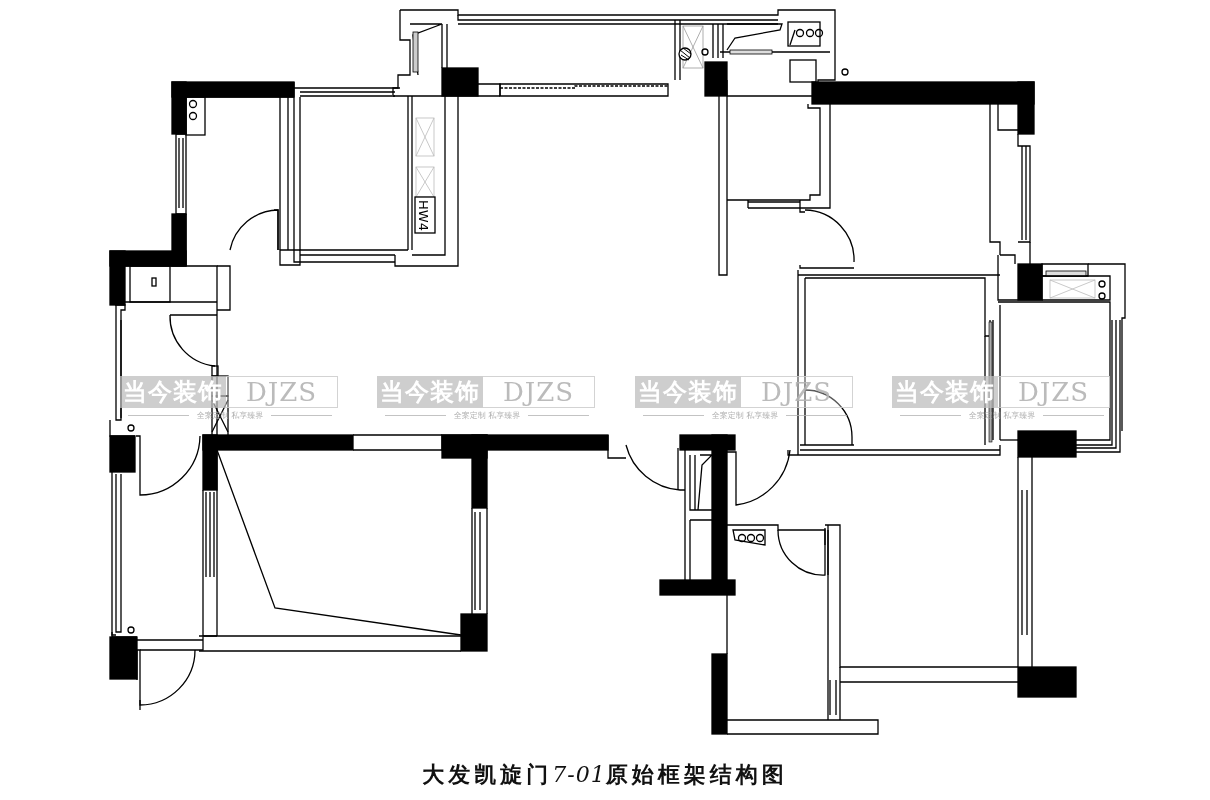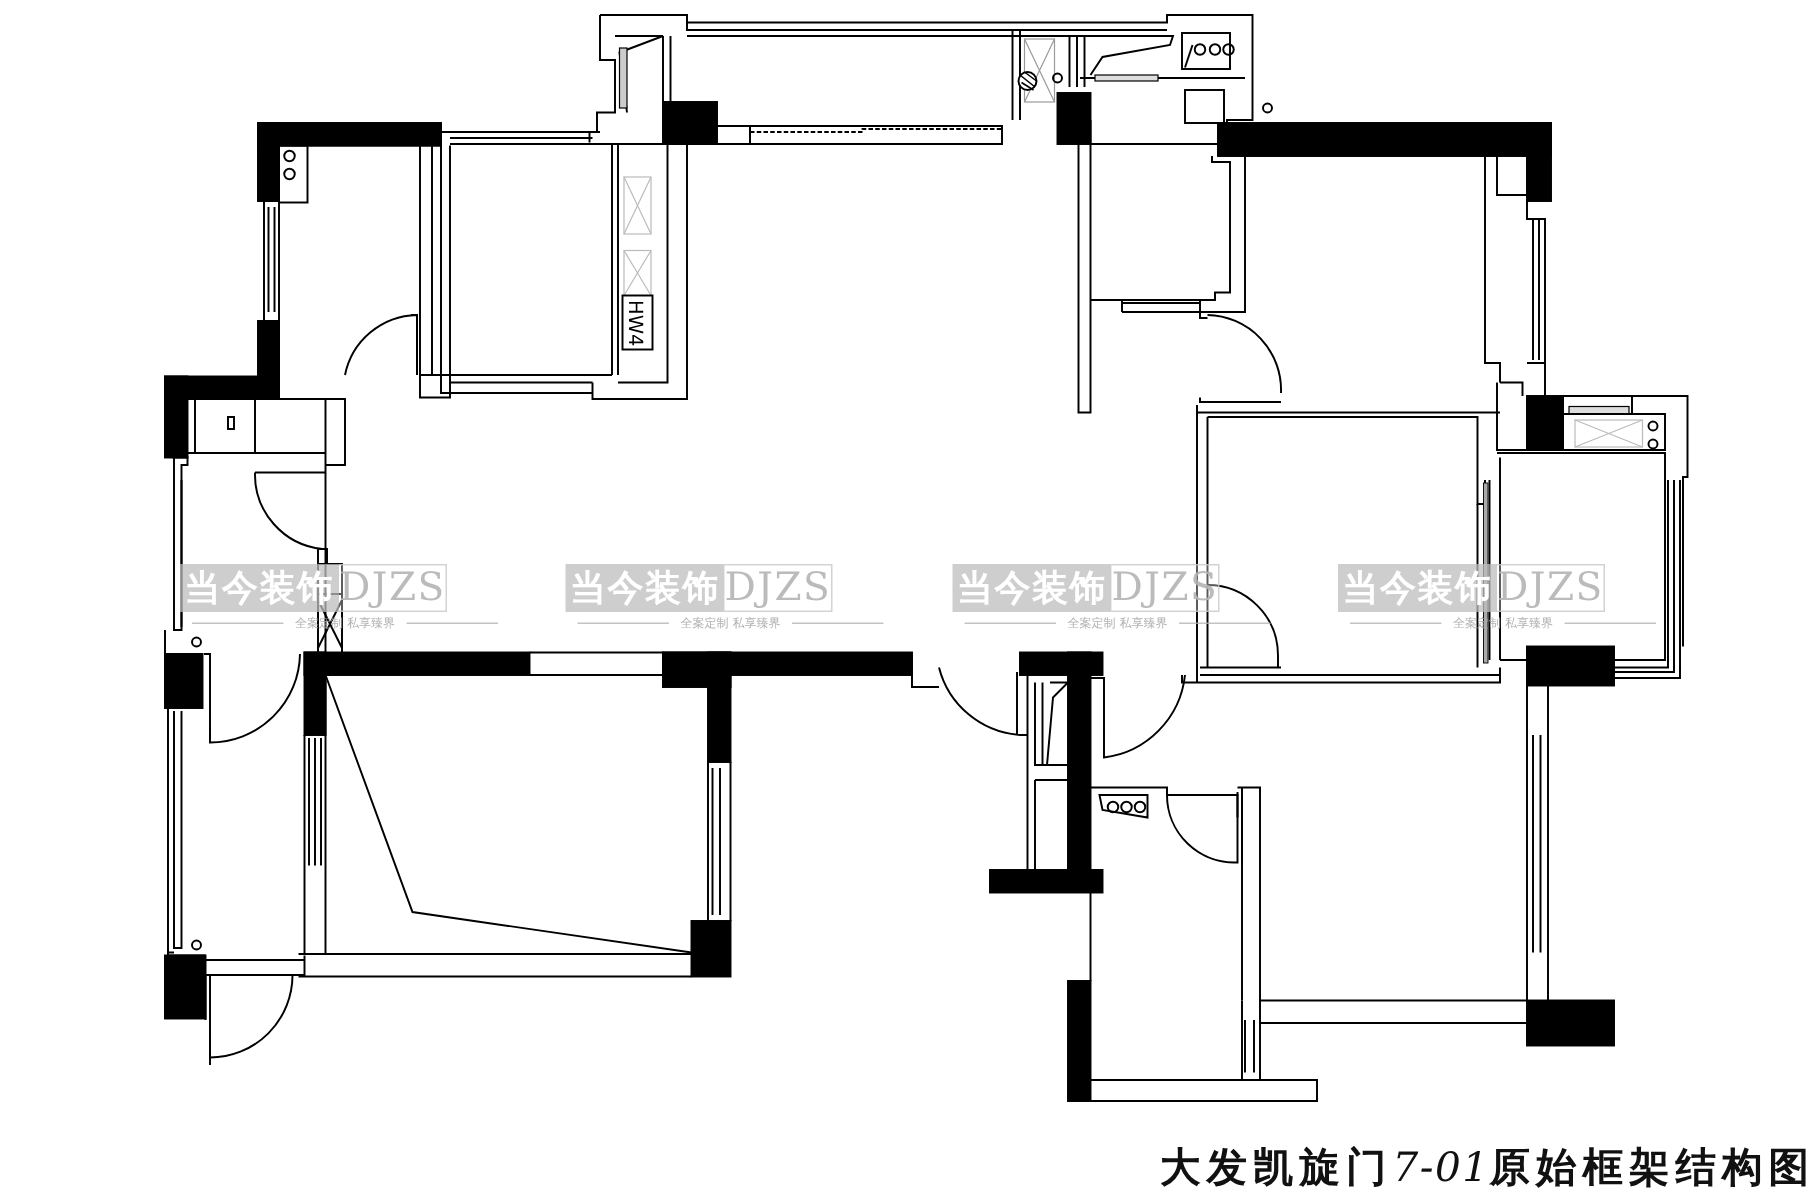"DJZS" .wm-en { padding: 0 0 -> 0 20px }
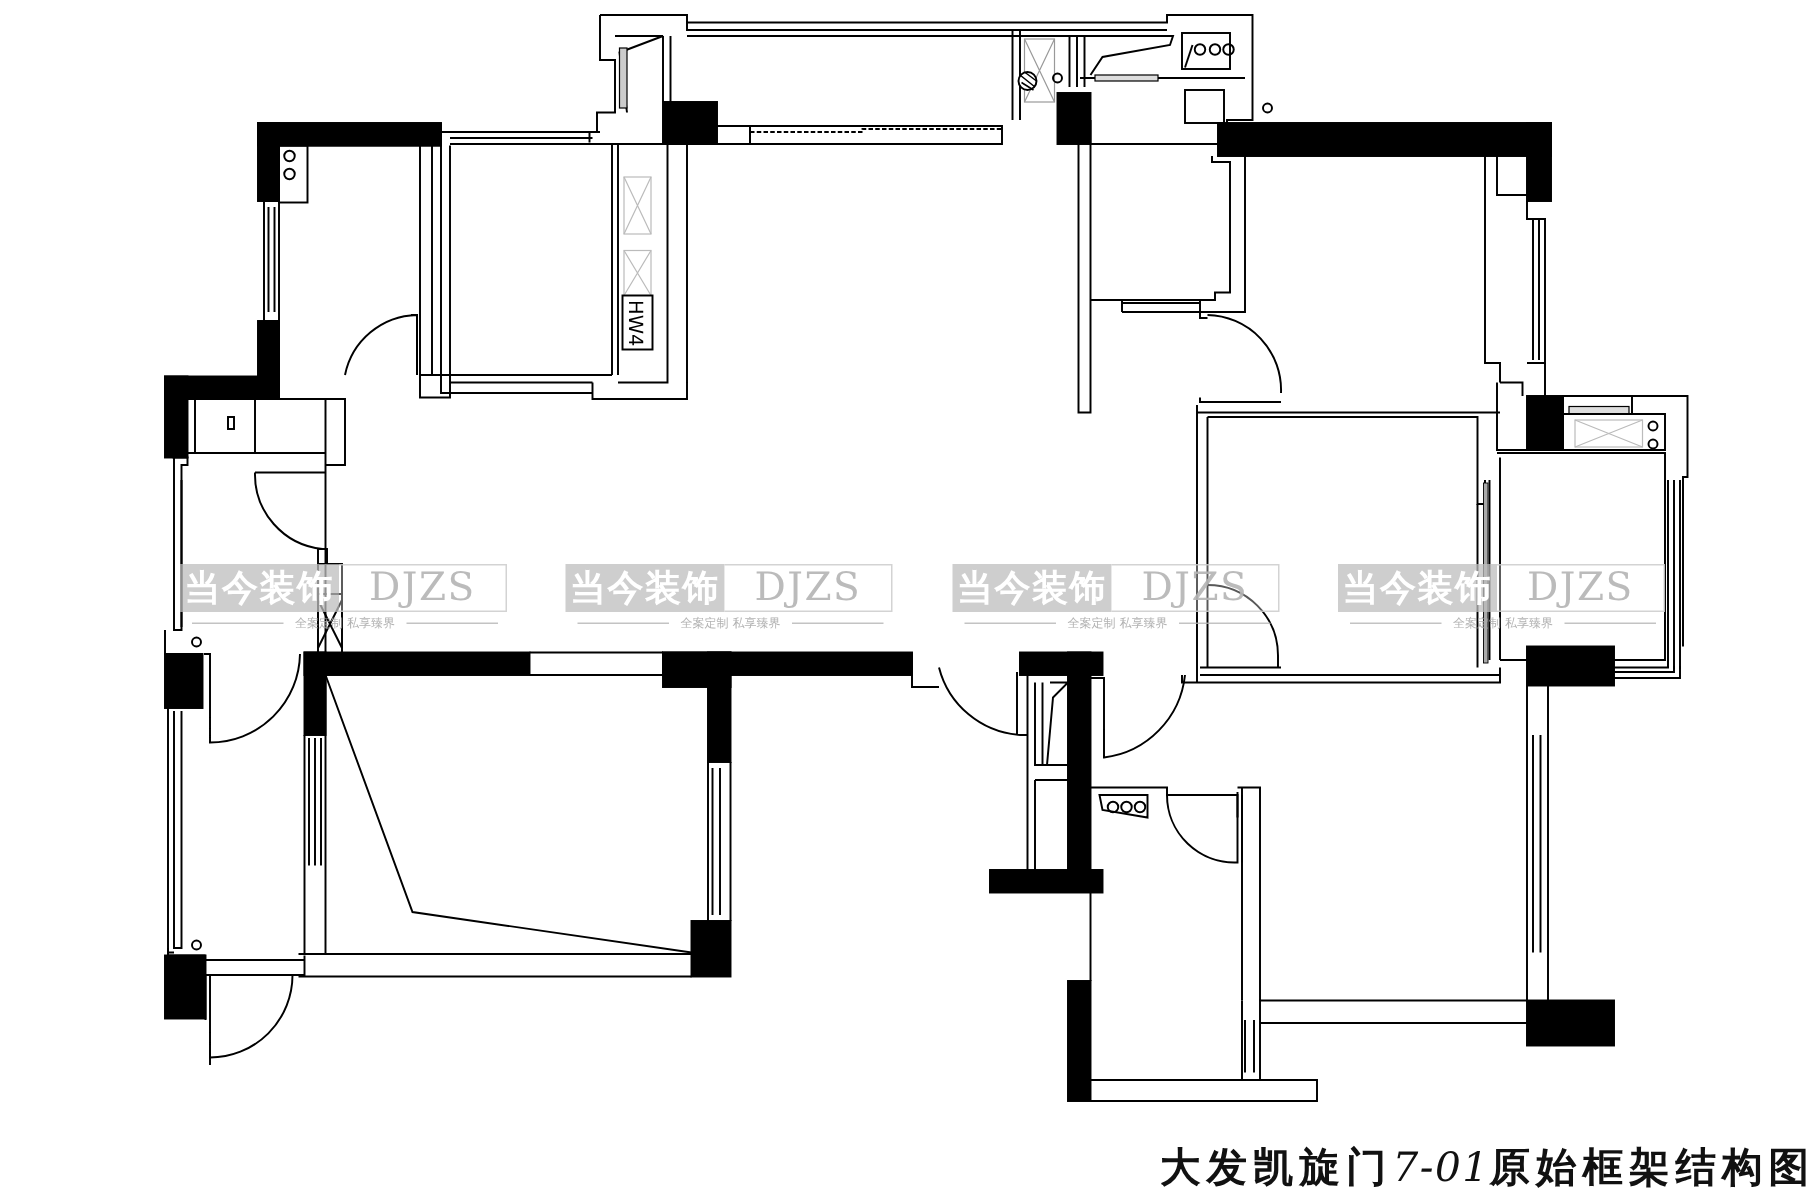"大发凯旋门7-01原始框架结构图" .title { font-size: 27px -> 22px; text-align: right -> center }
